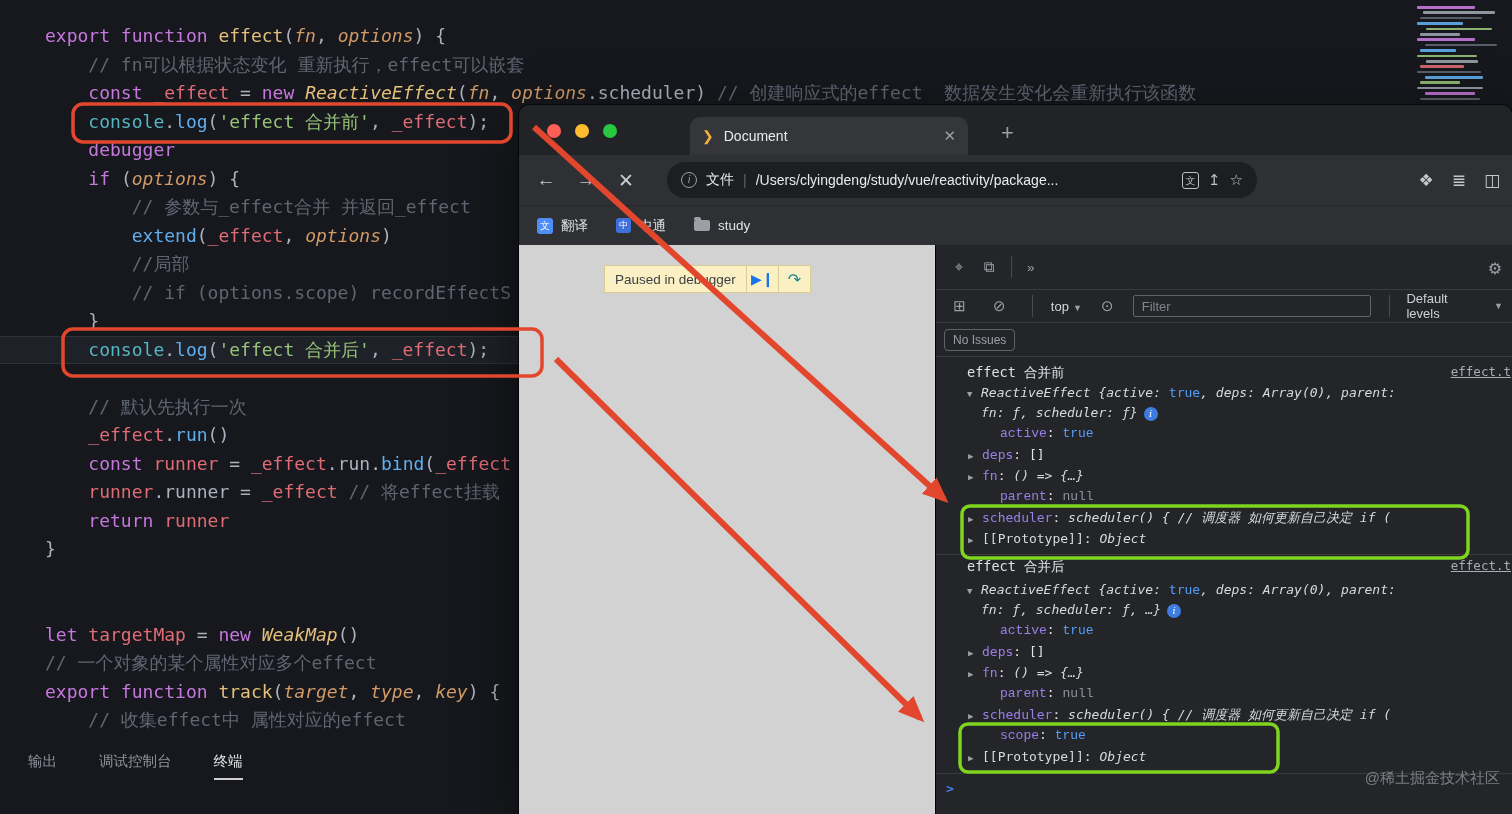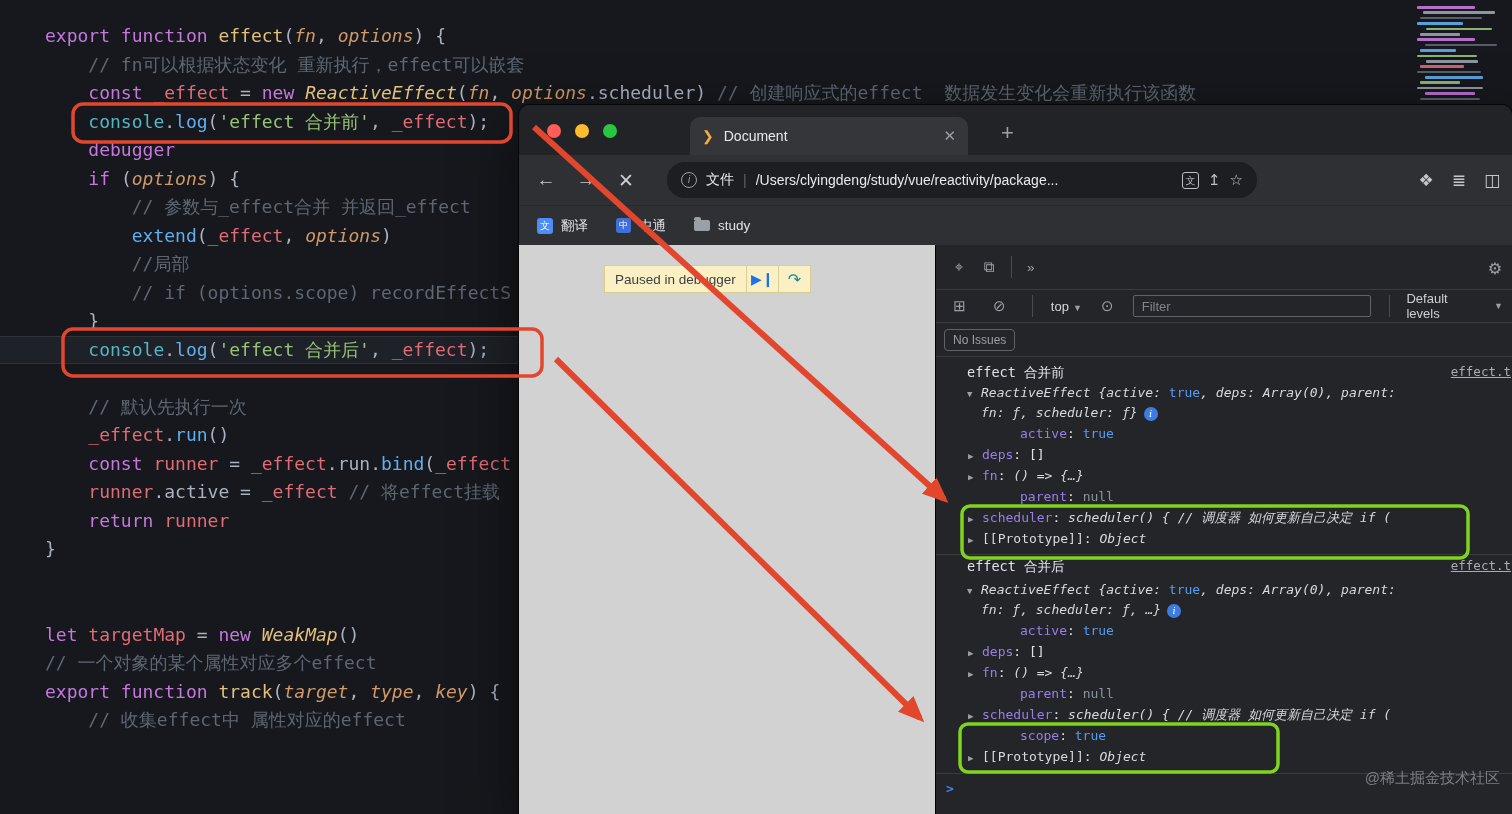"active: true" .con-row.prop.noarrow { font-family: none -> Liberation Mono, monospace; padding-left: 84px -> 64px }
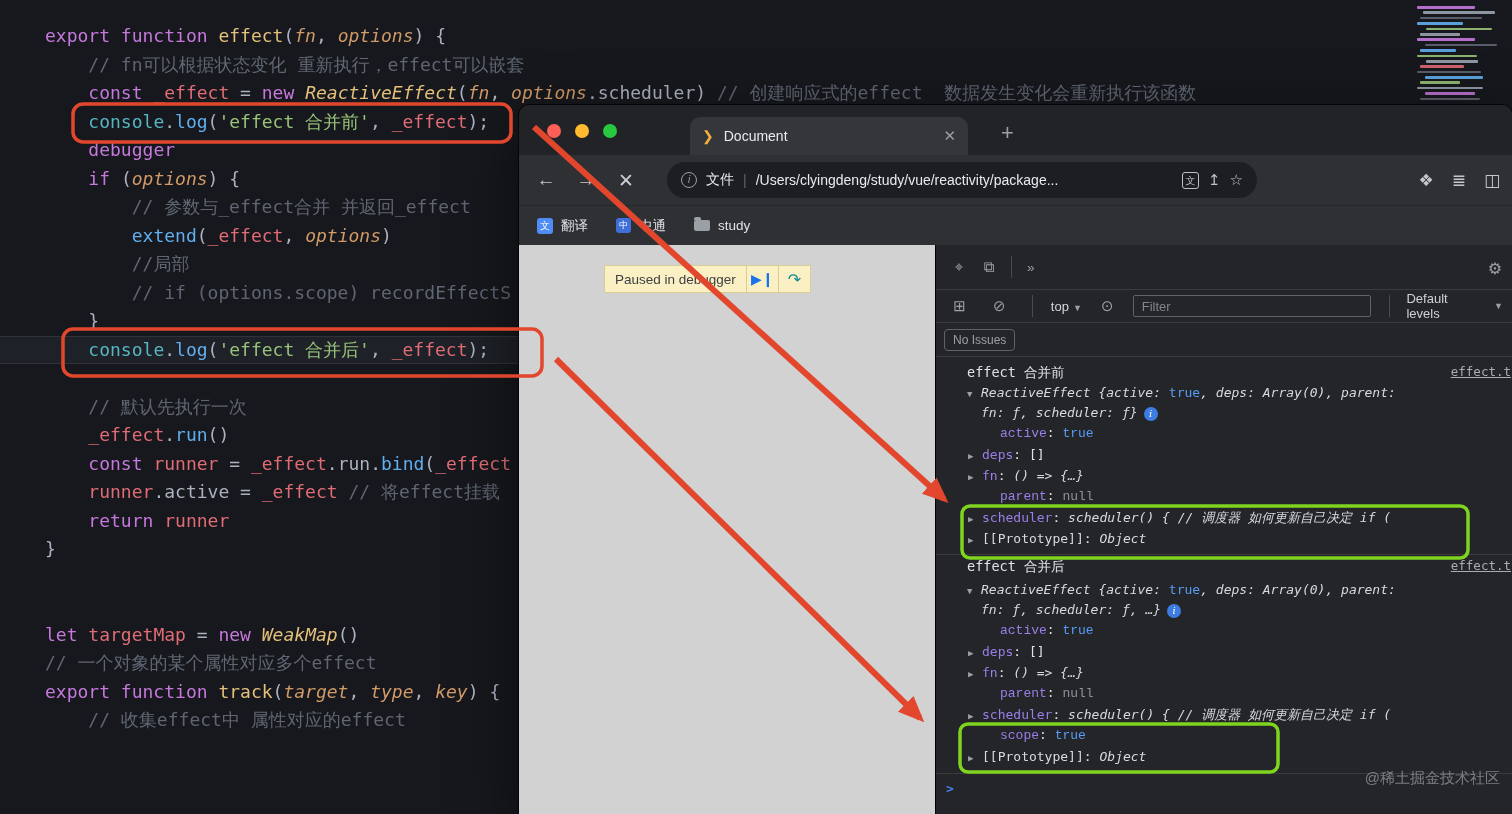".active =" span.tk-pl { text: .active -> .runner }
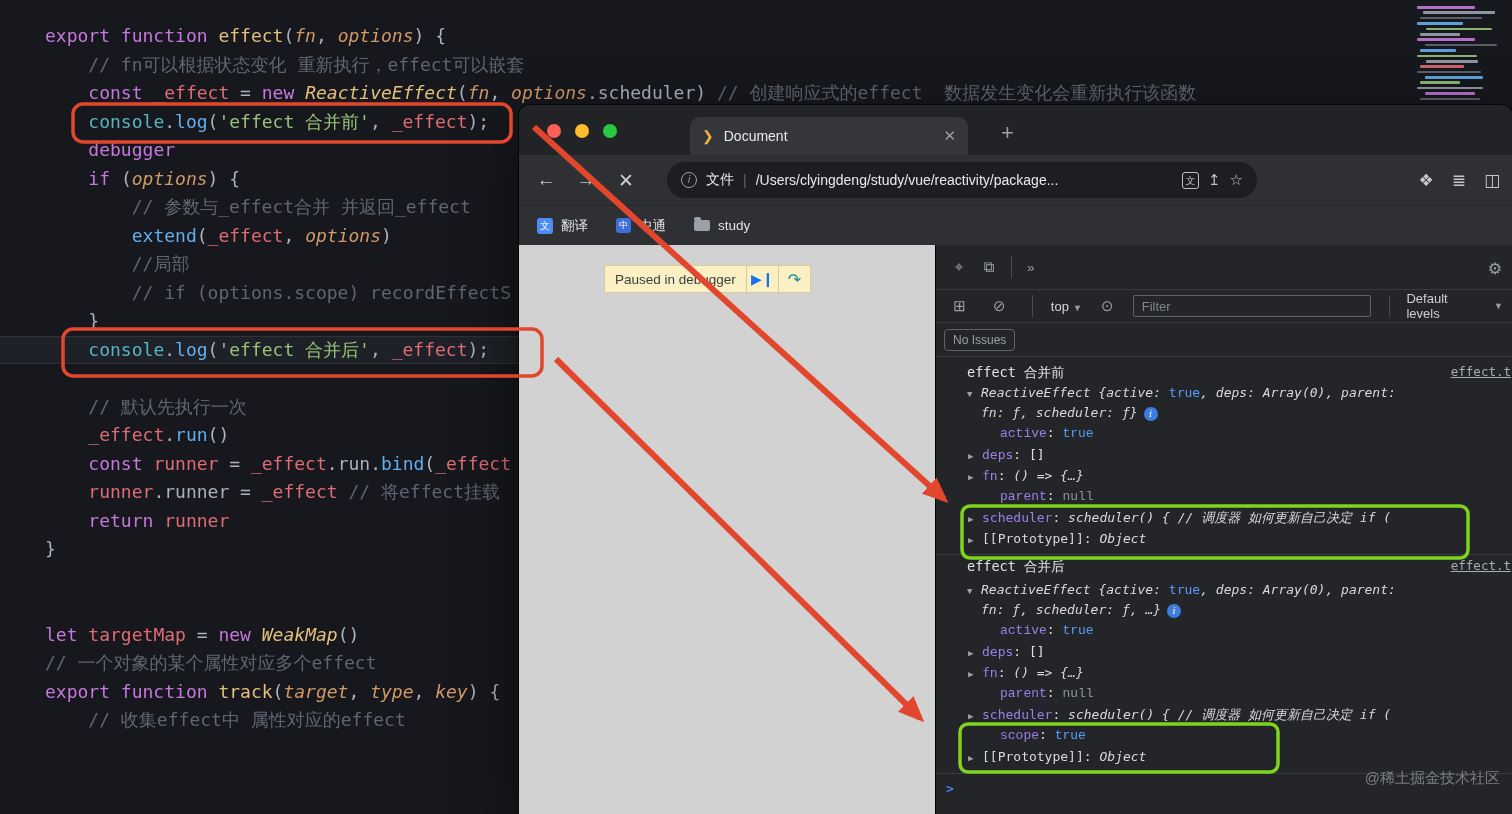"输出" div { html: none -> <div> <div>输出</div> <div>调试控制台</div> <div>终端</div> </div> }
